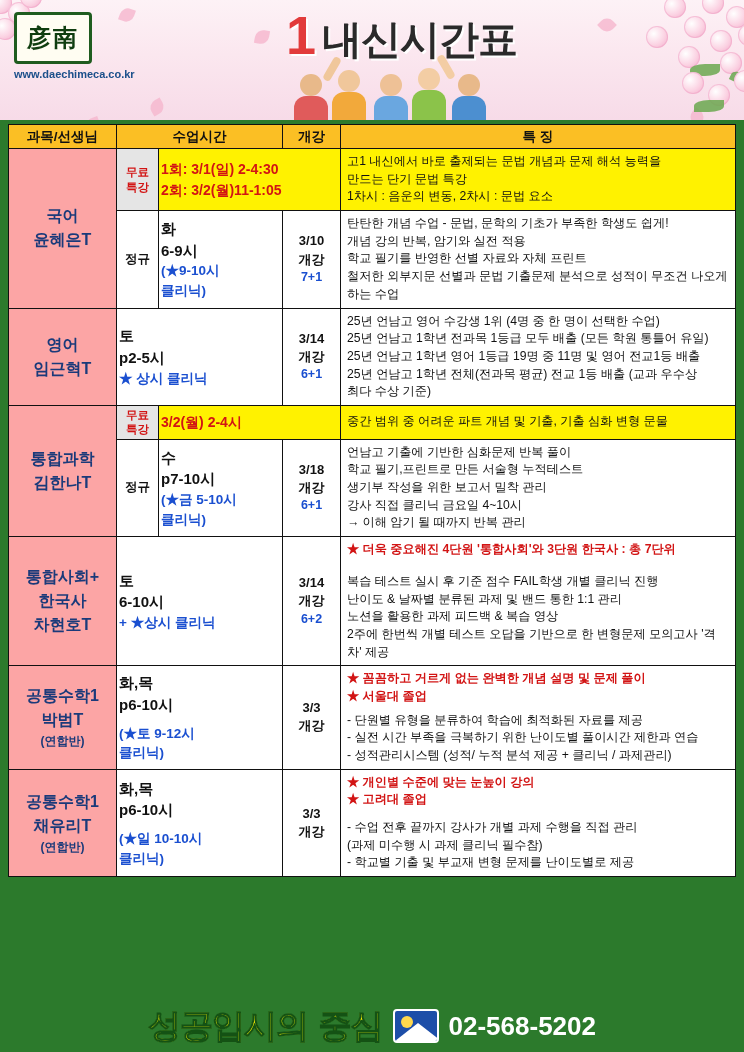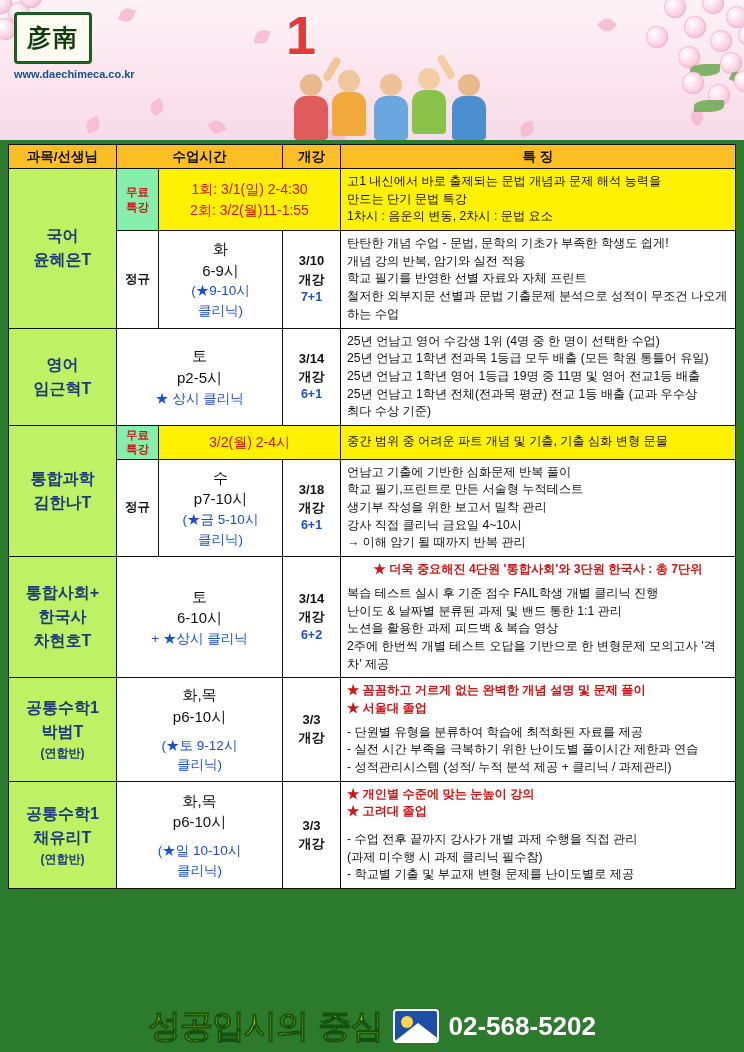"彦南" .header { height: 140px -> 120px }
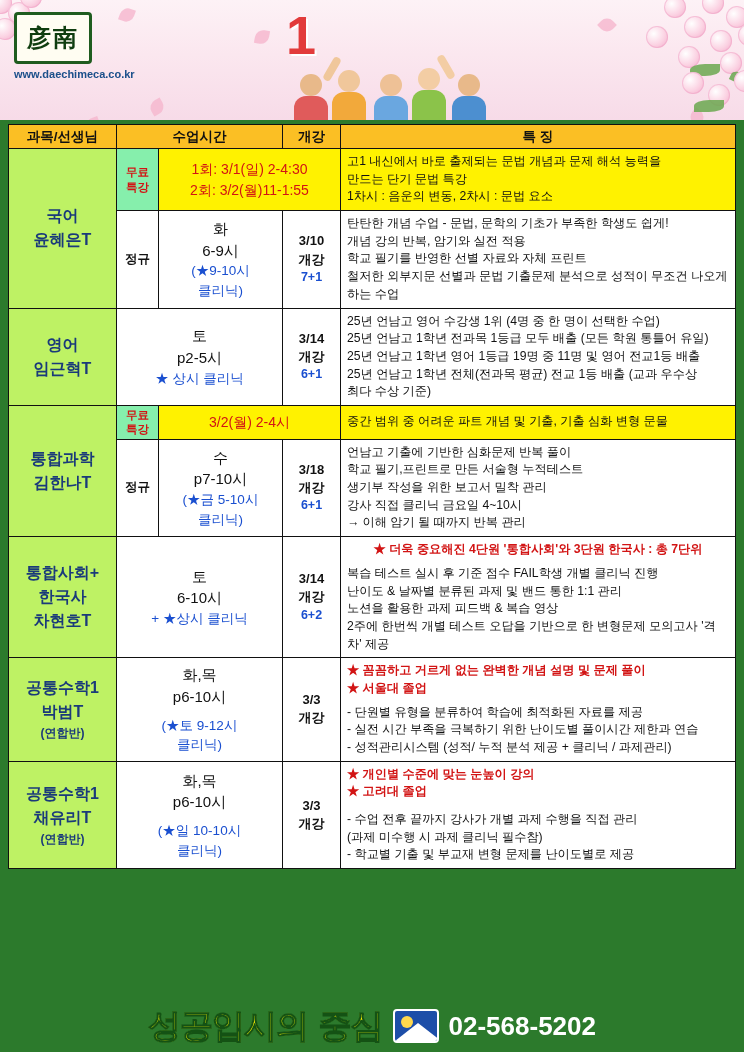"내신시간표" div.title-sub { html: none -> <div>내신시간표</div> }
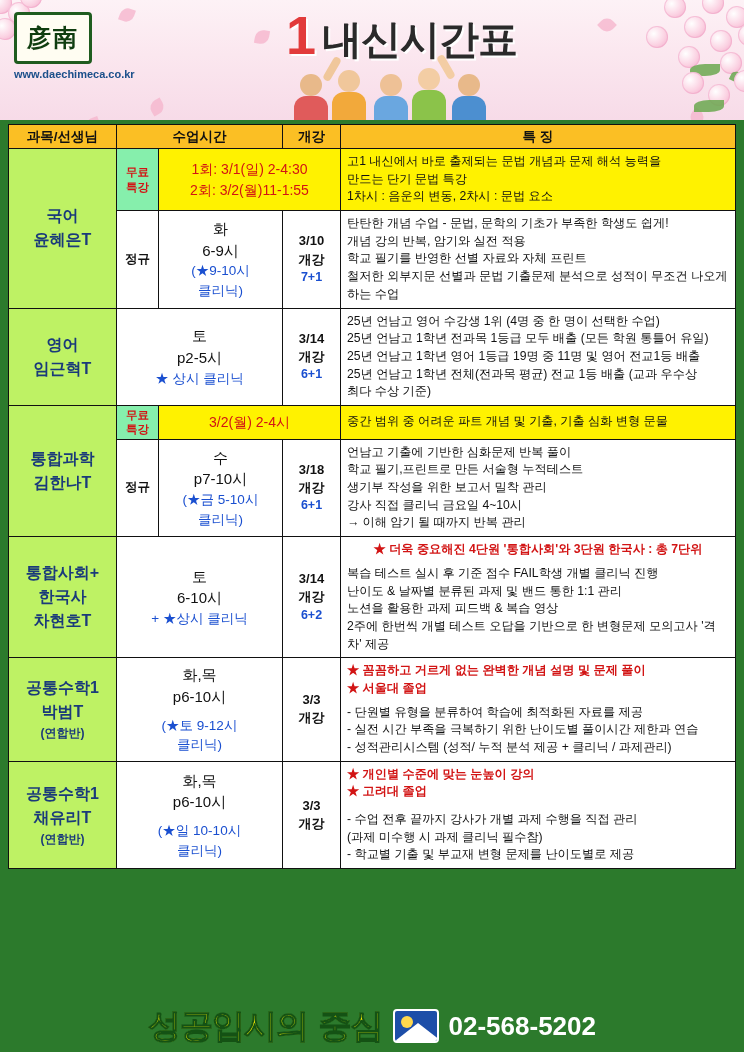"무료" td.badge-free { background: #86efac -> #e5e5e5 }
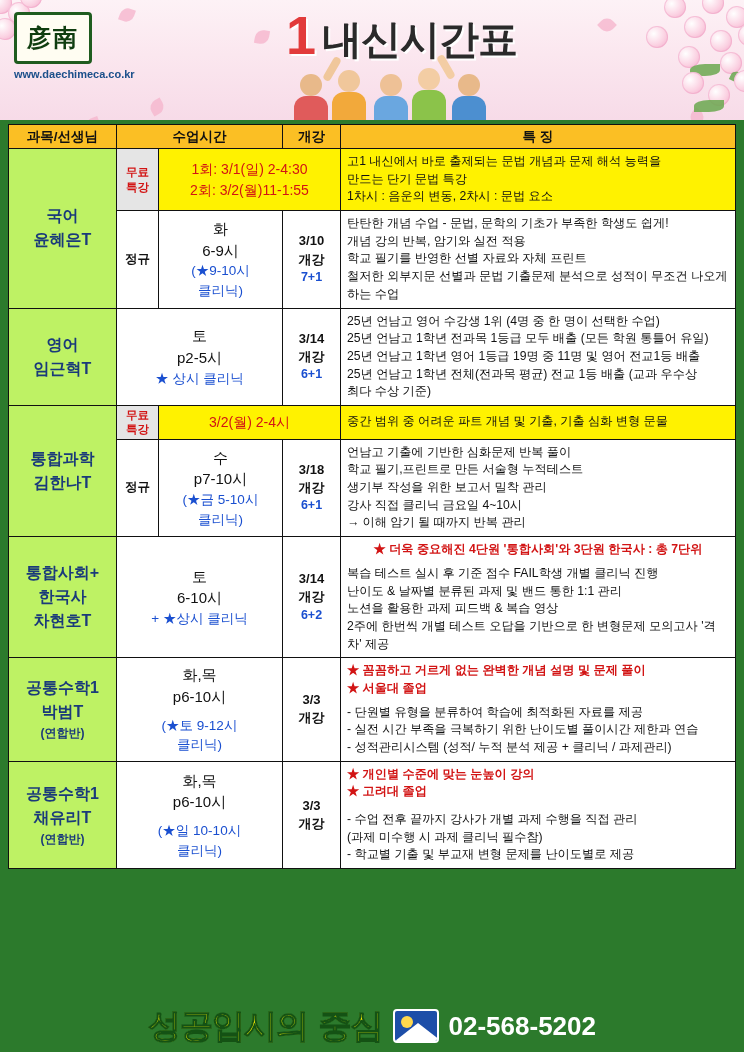"1회: 3/1(일) 2-4:30" td.time { font-weight: normal -> bold; text-align: center -> none }
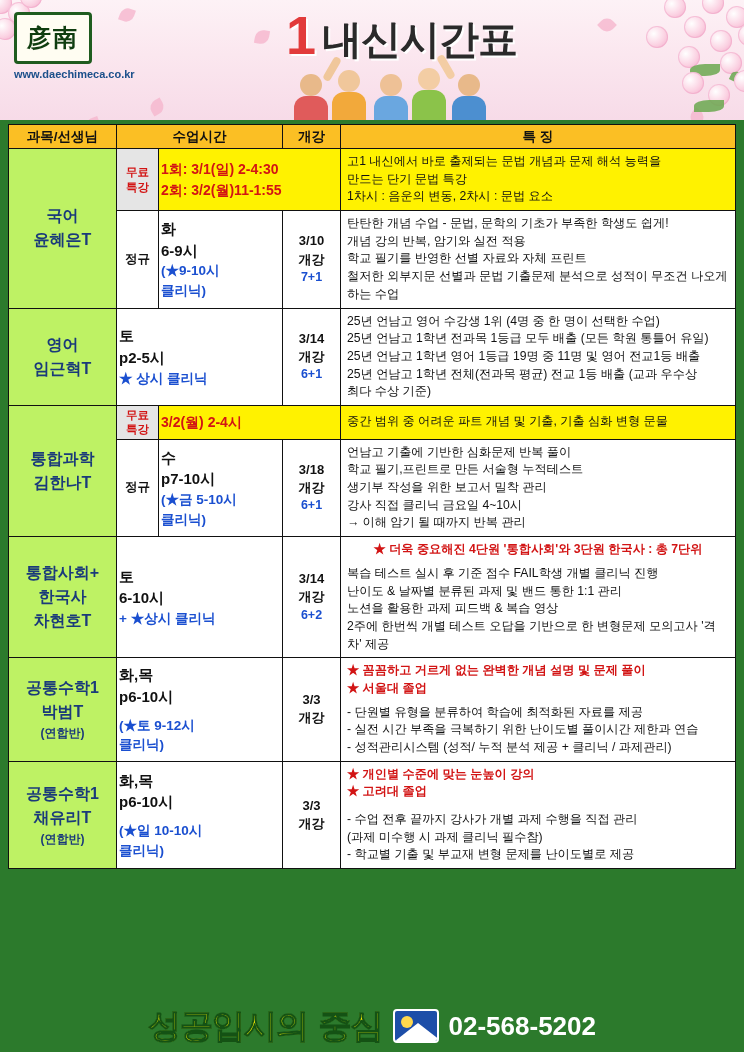"2회: 3/2(월)11-1:55" div { text: 11-1:55 -> 11-1:05 }
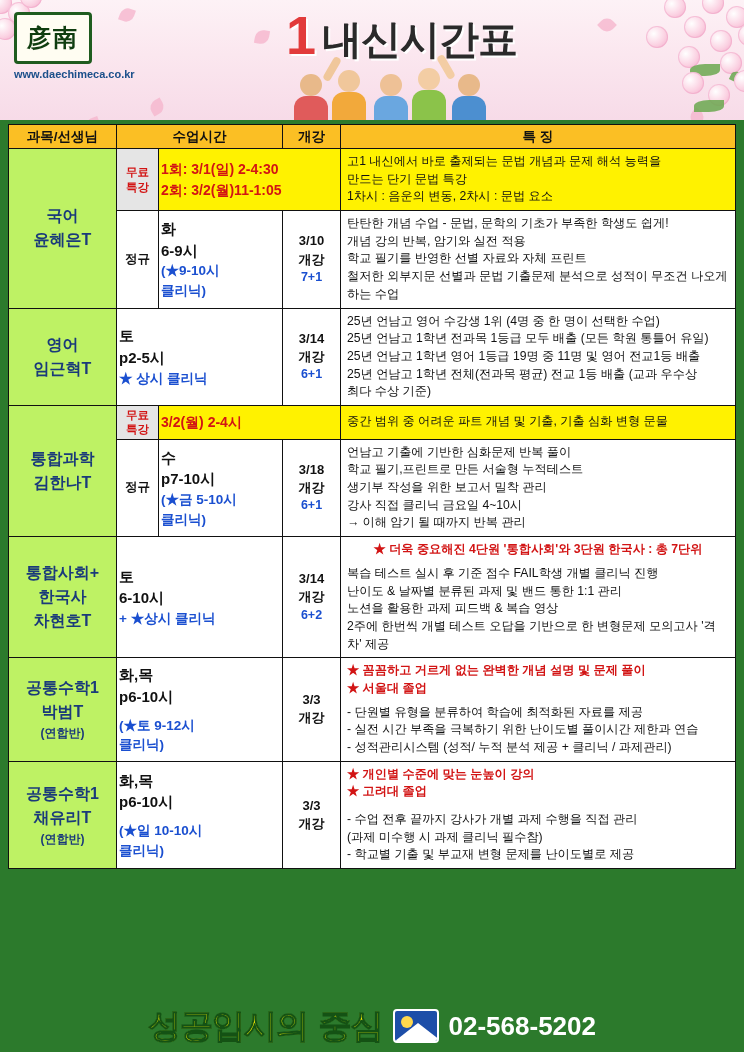"국어" td.subject { background: #bef264 -> #fca5a5 }
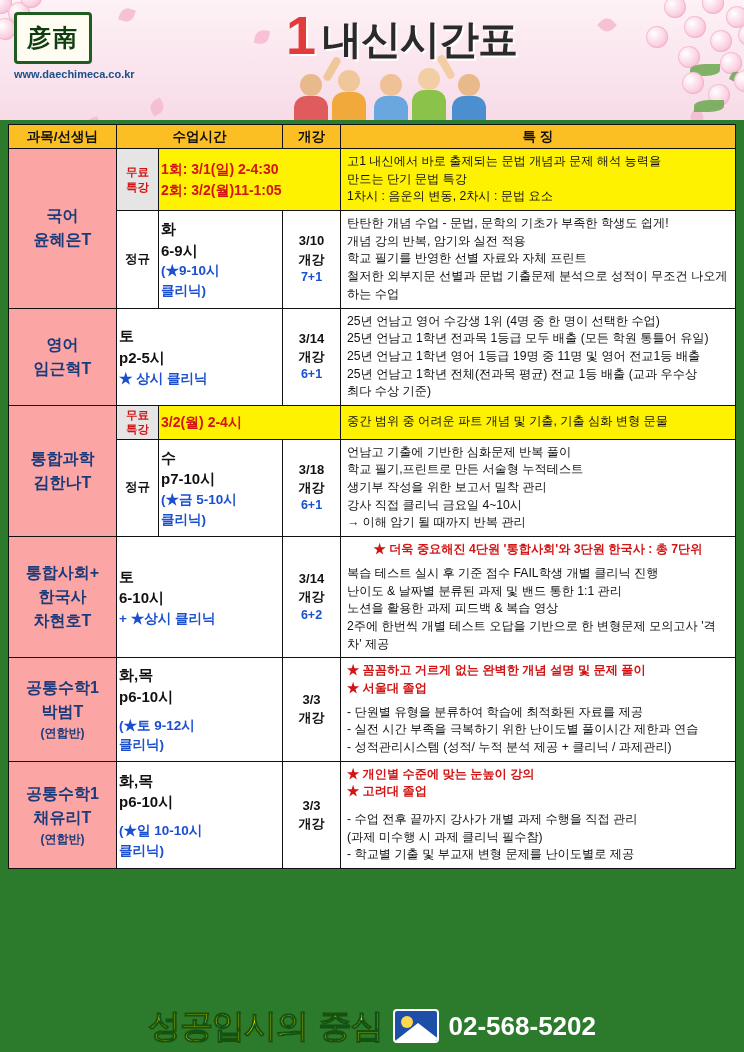"★ 더욱 중요해진 4단원 '통합사회'와" div.red { margin-bottom: 6px -> 14px; text-align: center -> none }
